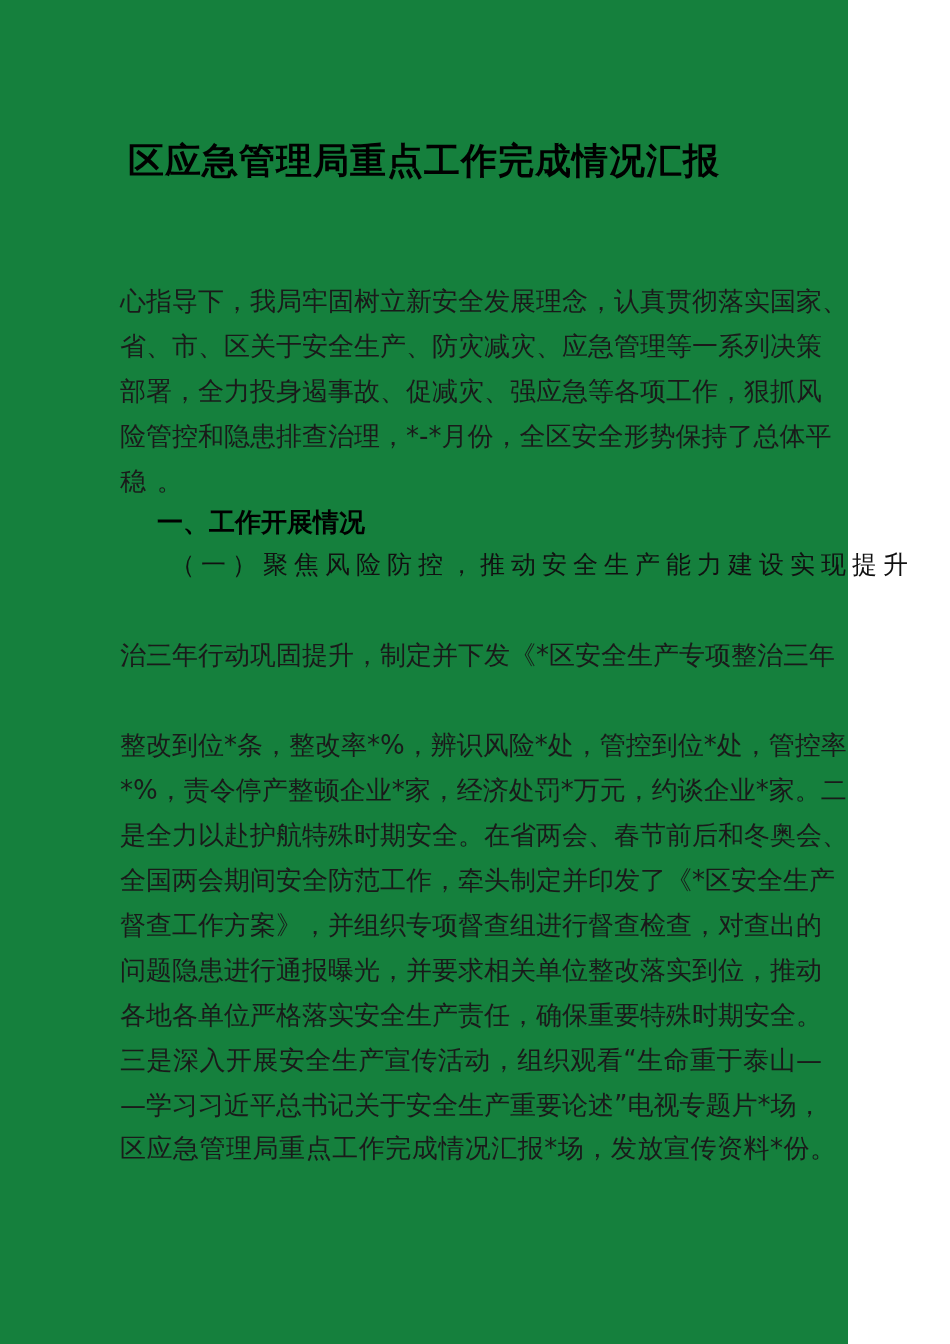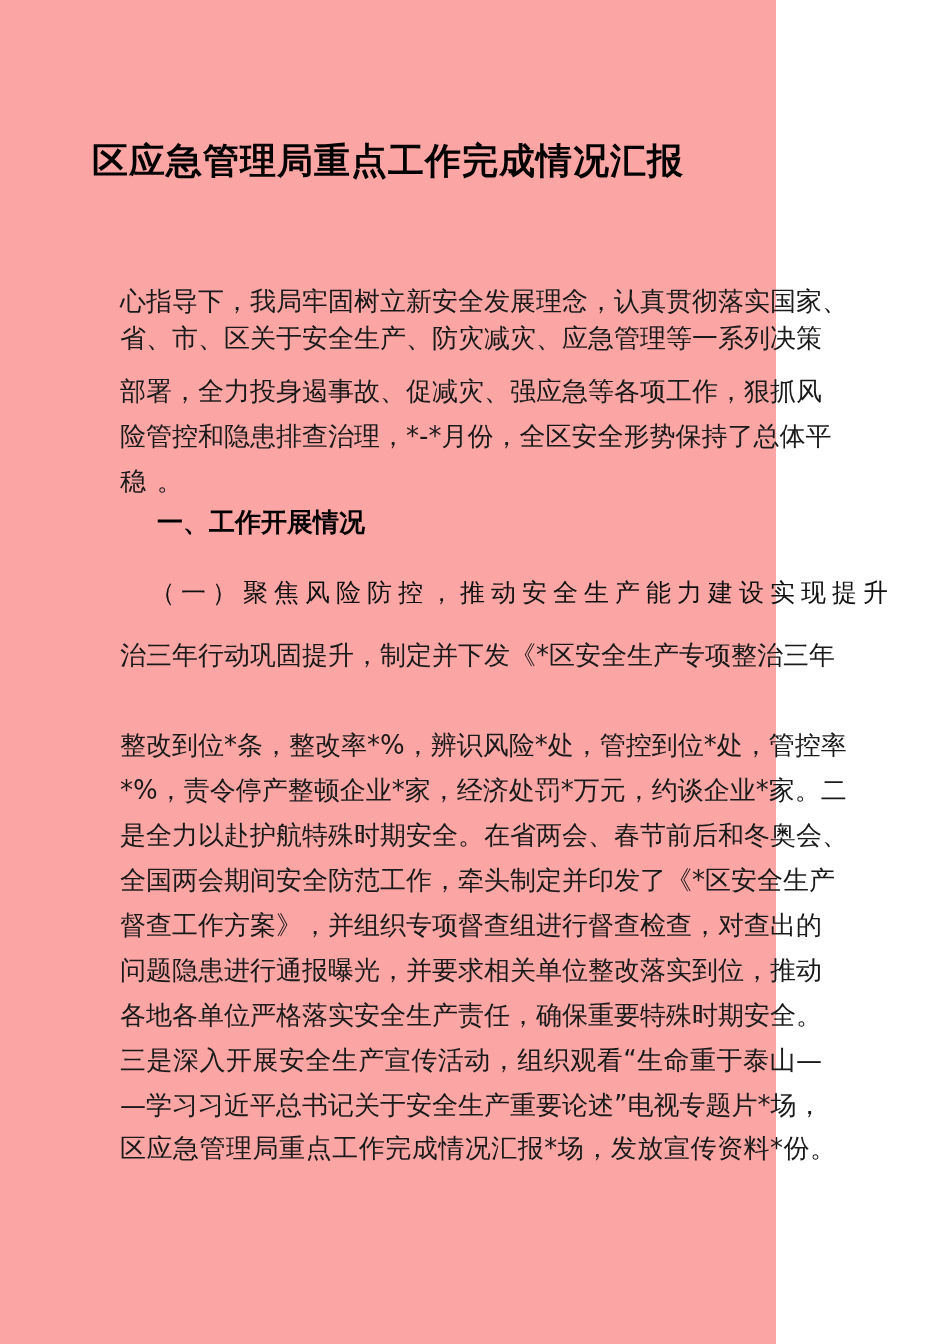"区应急管理局重点工作完成情况汇报" .page { background: #fca5a5 -> #15803d; width: 776px -> 848px }
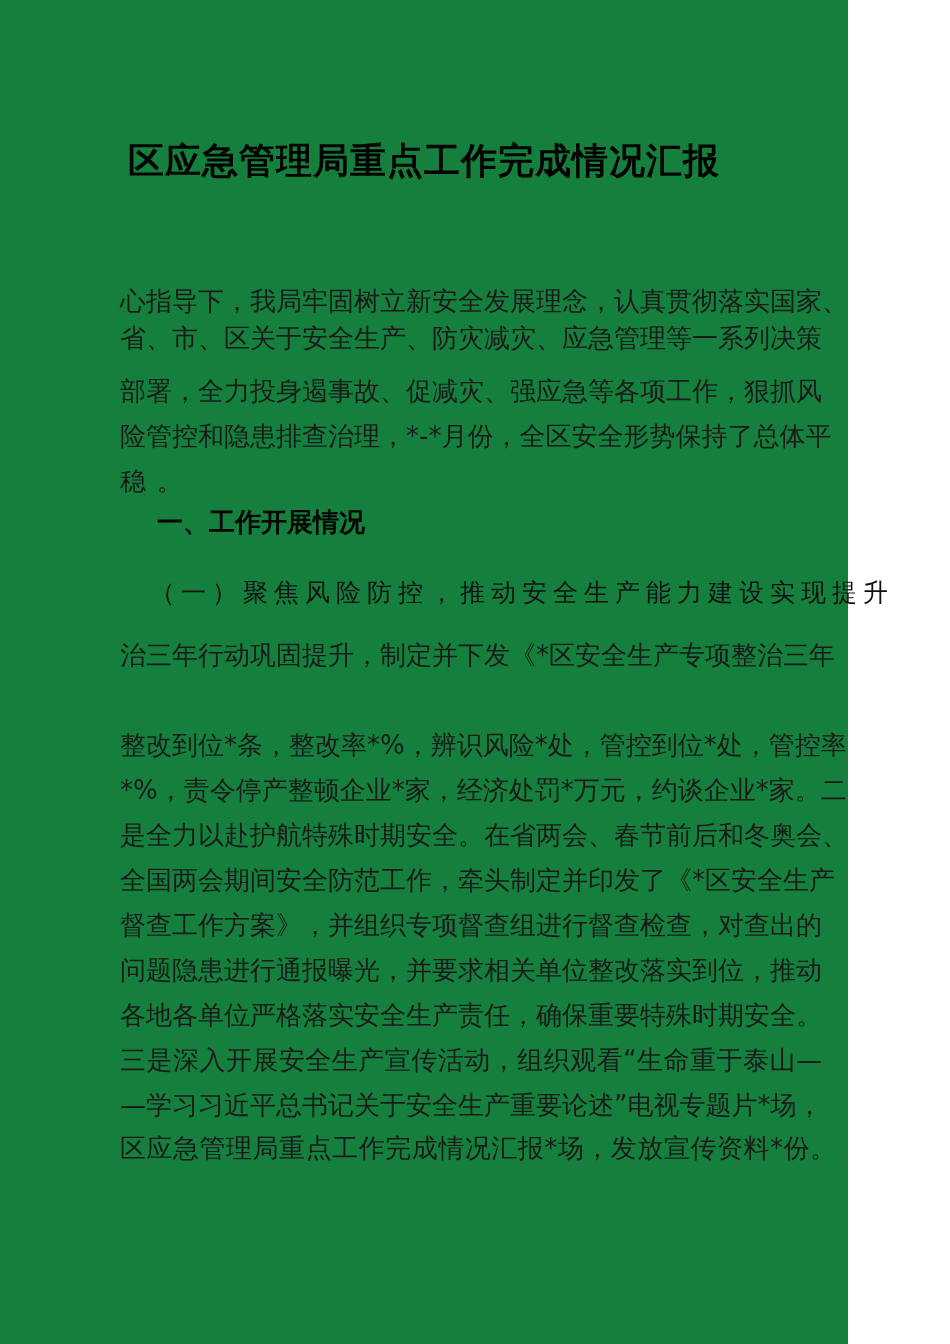"省、市、区关于安全生产、防灾减灾、应急管理等一系列决策" div.line { top: 316px -> 324px }
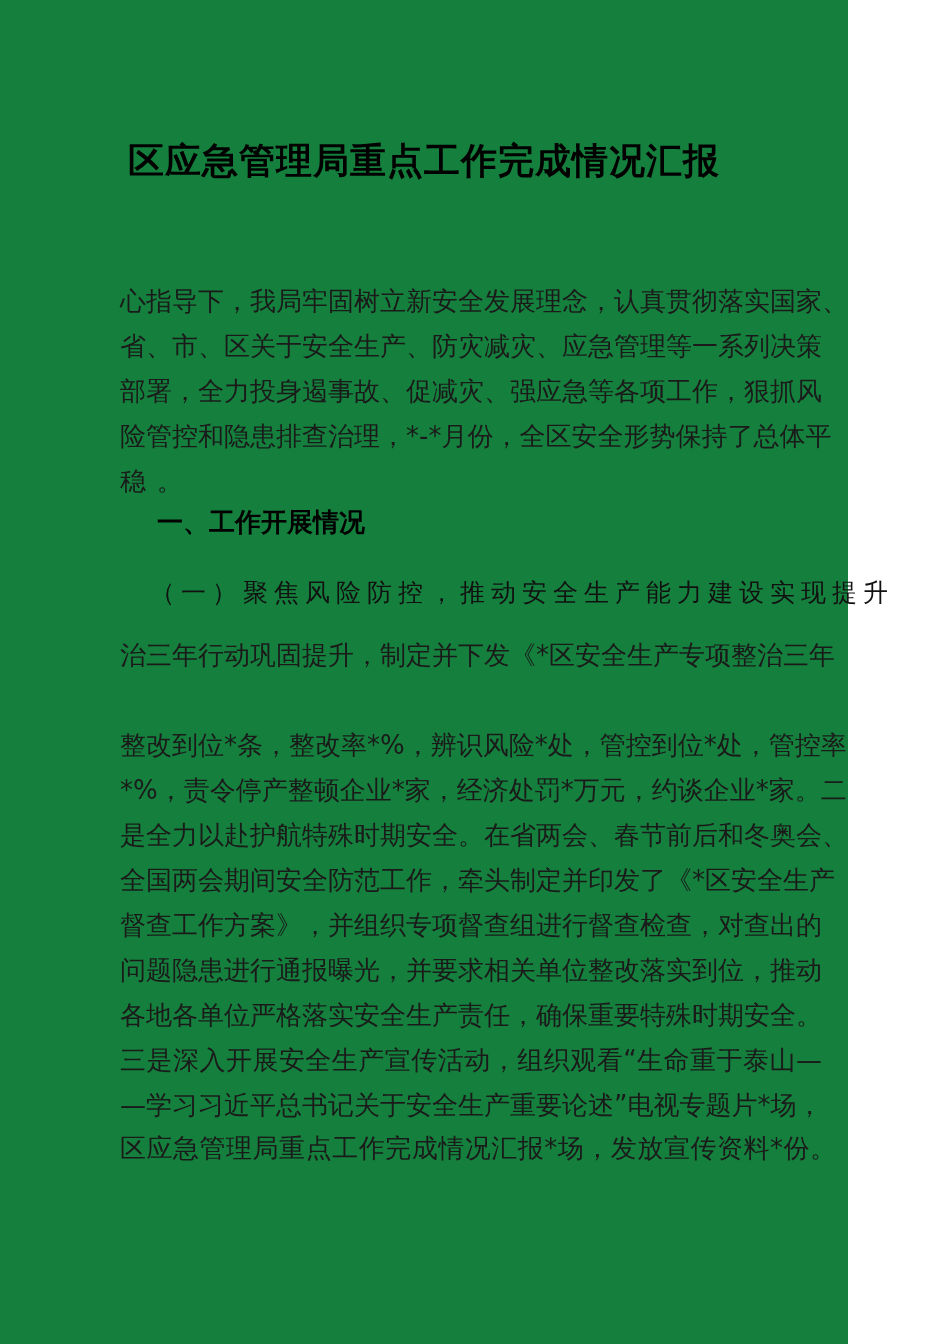"（一）聚焦风险防控，推动安全生产能力建设实现提升" div.subheading { margin-left: none -> 20px; top: 571px -> 543px }
